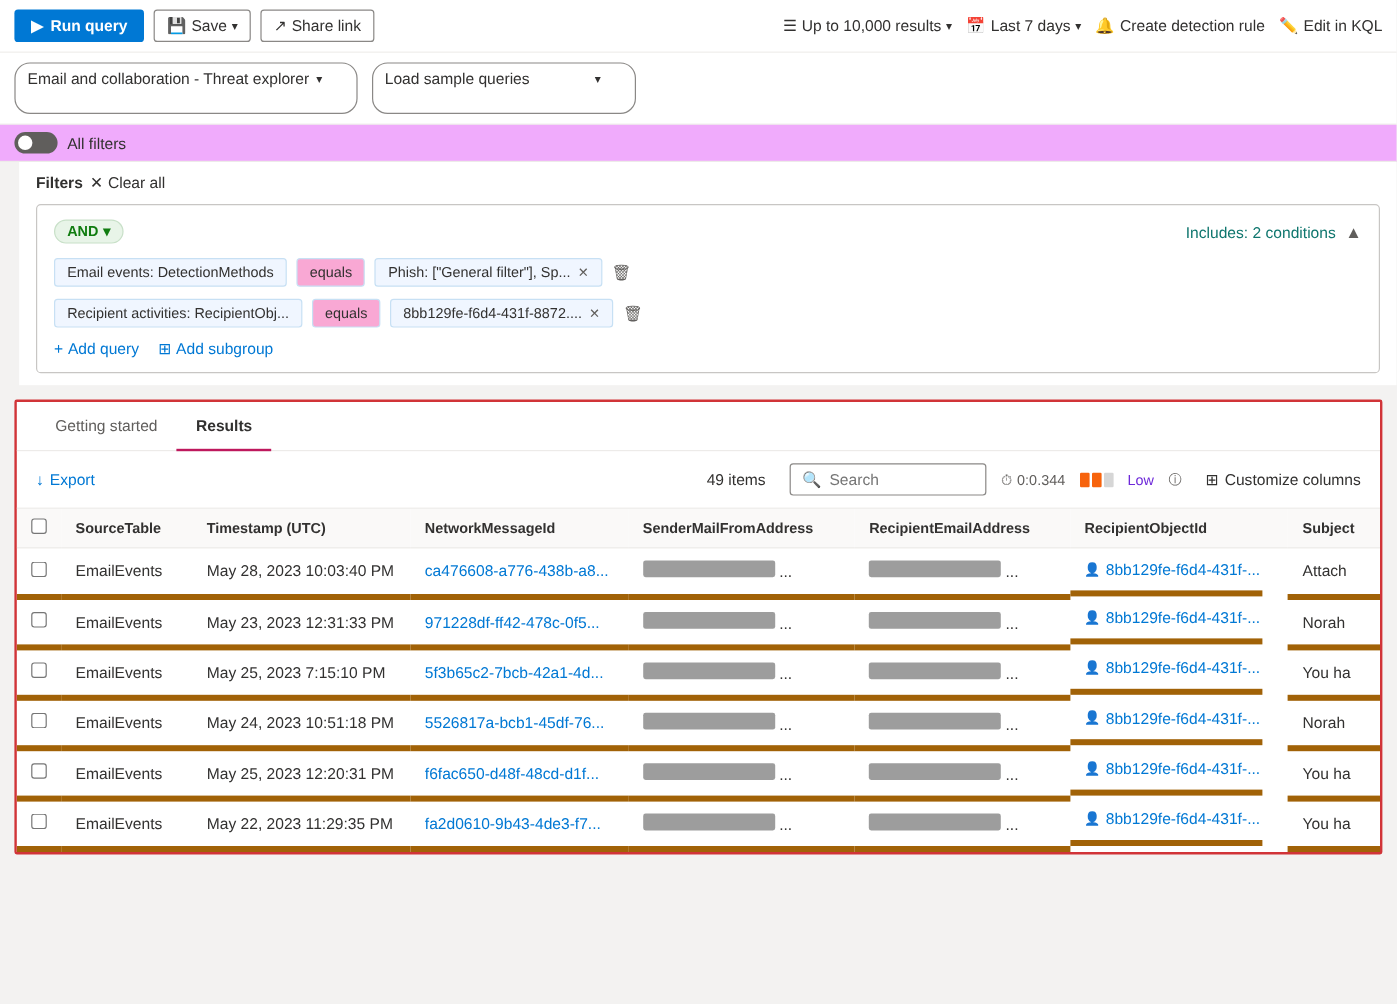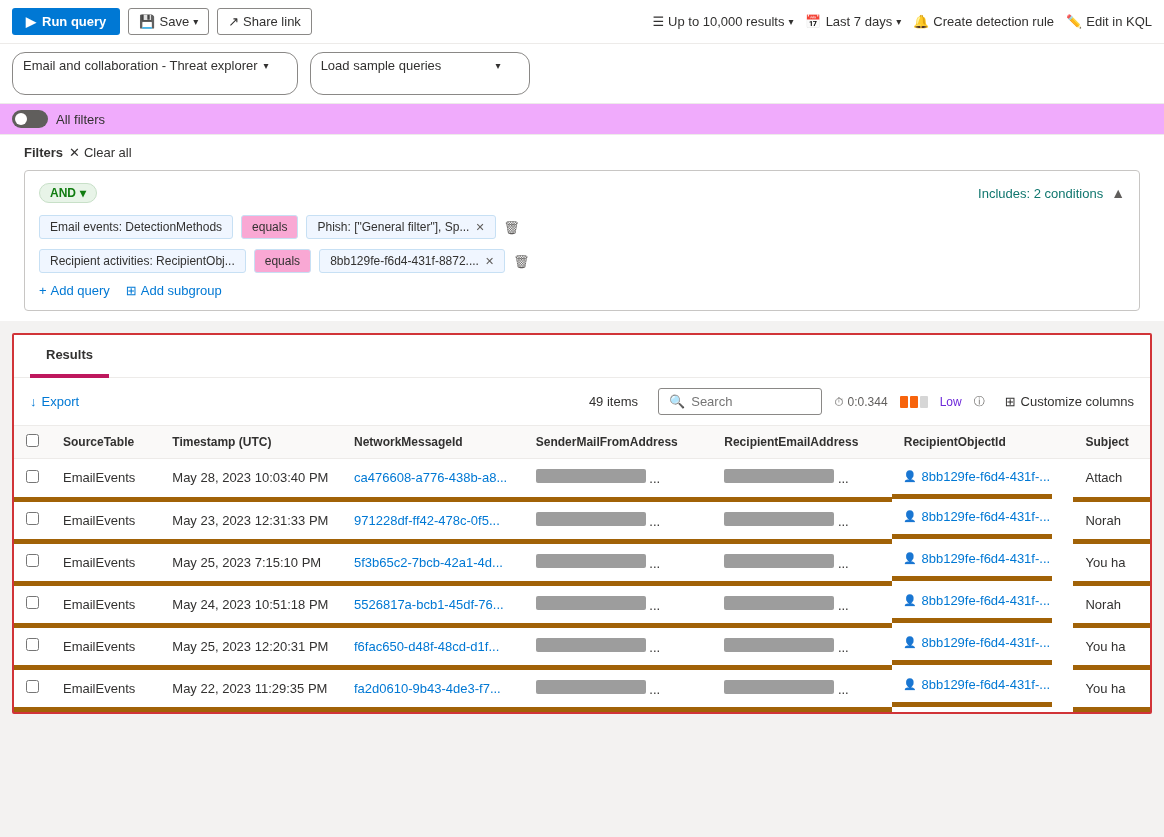"Filters" .filters-section { margin-left: none -> 16px; padding: 10px 24px -> 10px 14px }
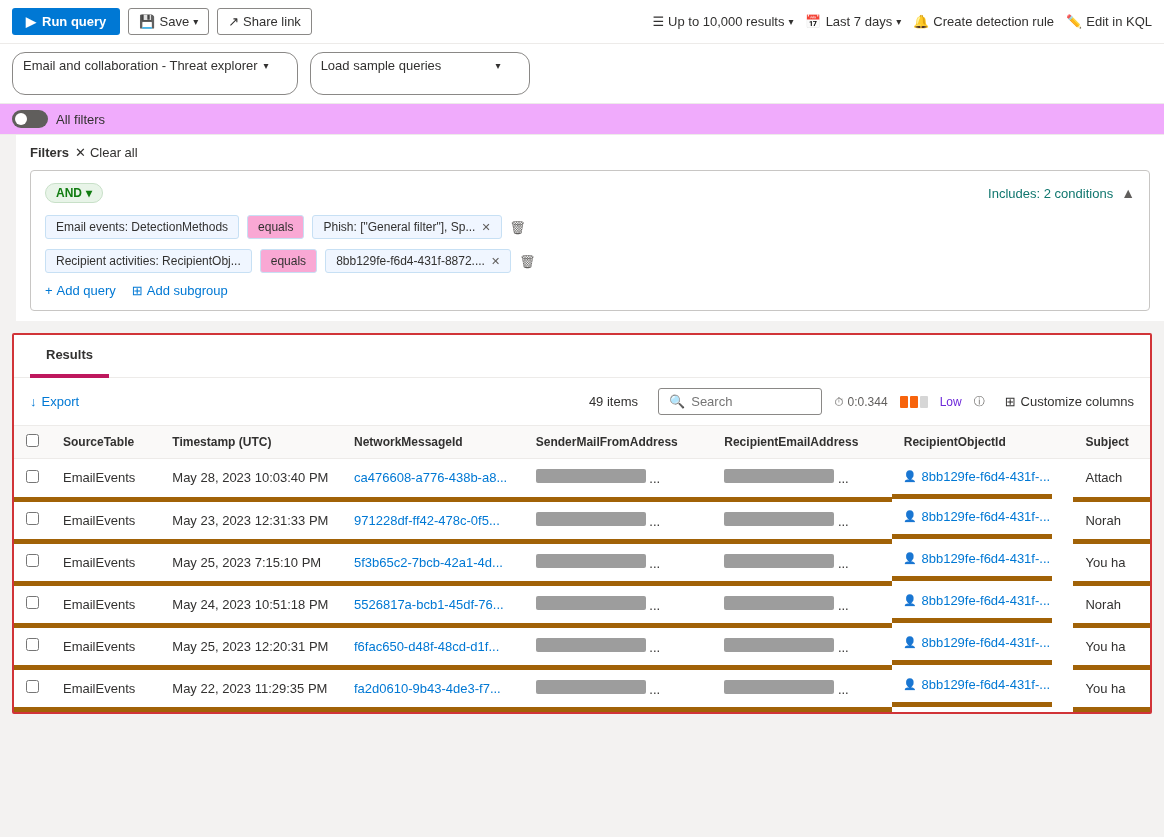"Getting started" div.tab { html: none -> <div> <span>Getting started</span> </div> }
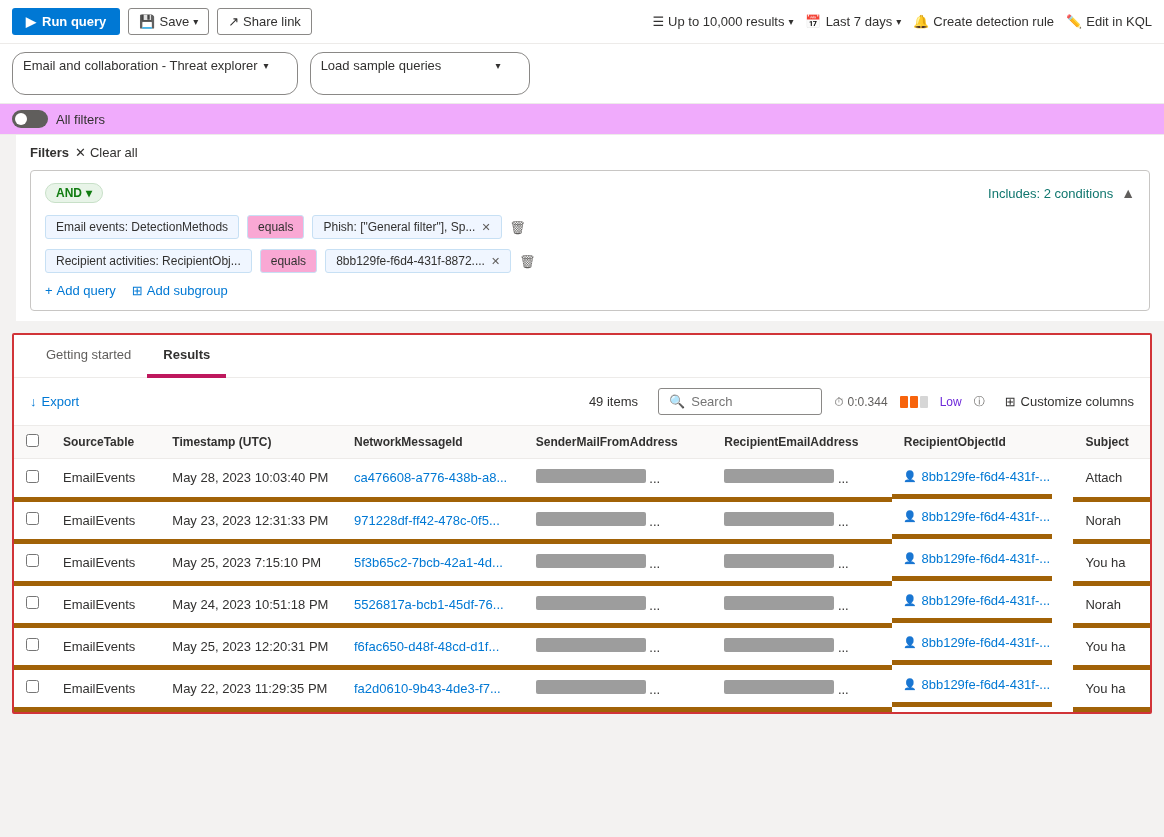"Results" .tab.active { border-bottom: 4px solid #be185d -> 2px solid #be185d }
